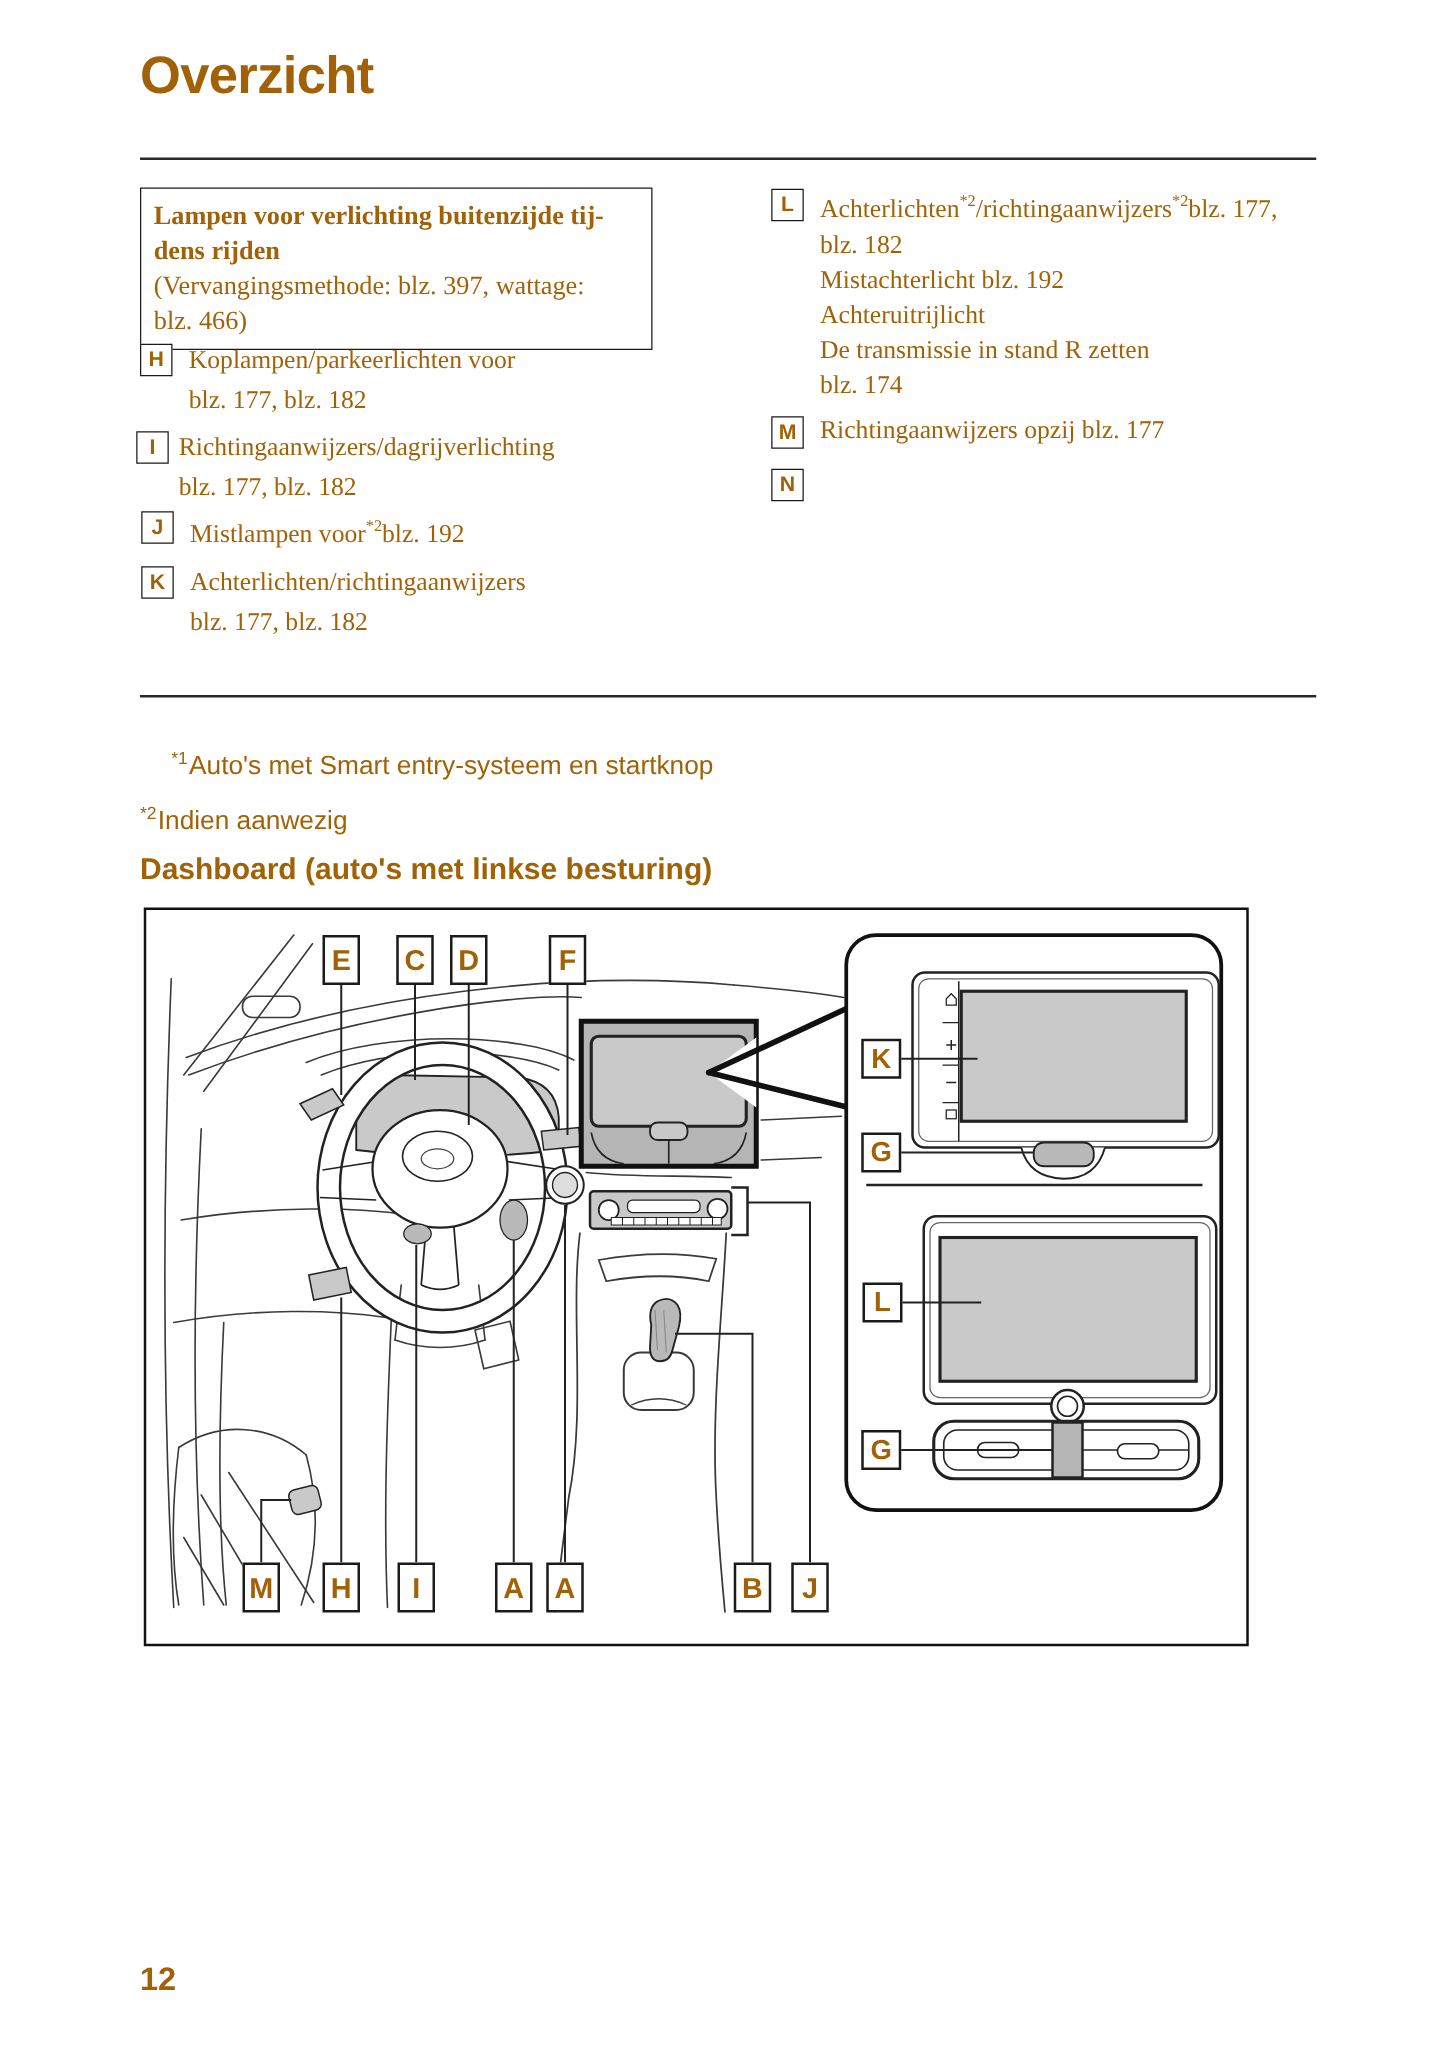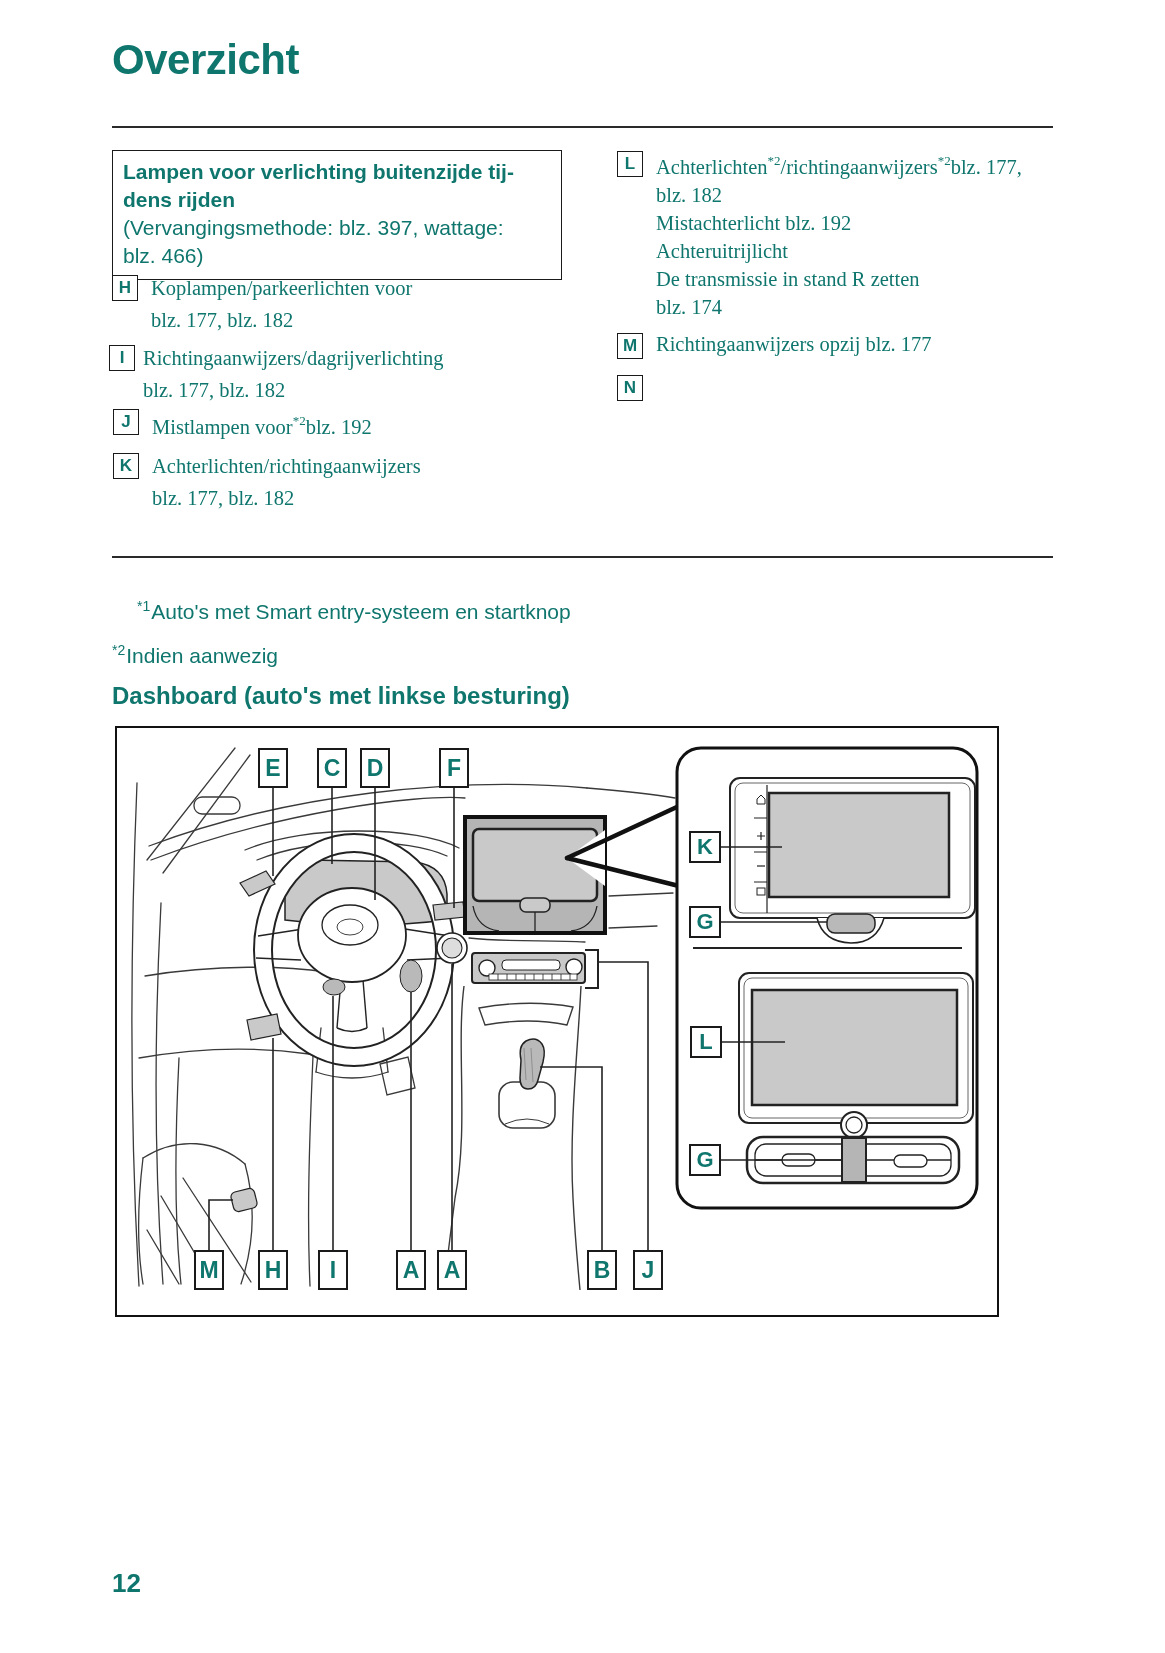"Overzicht" .page { color: #0f766e -> #a16207 }
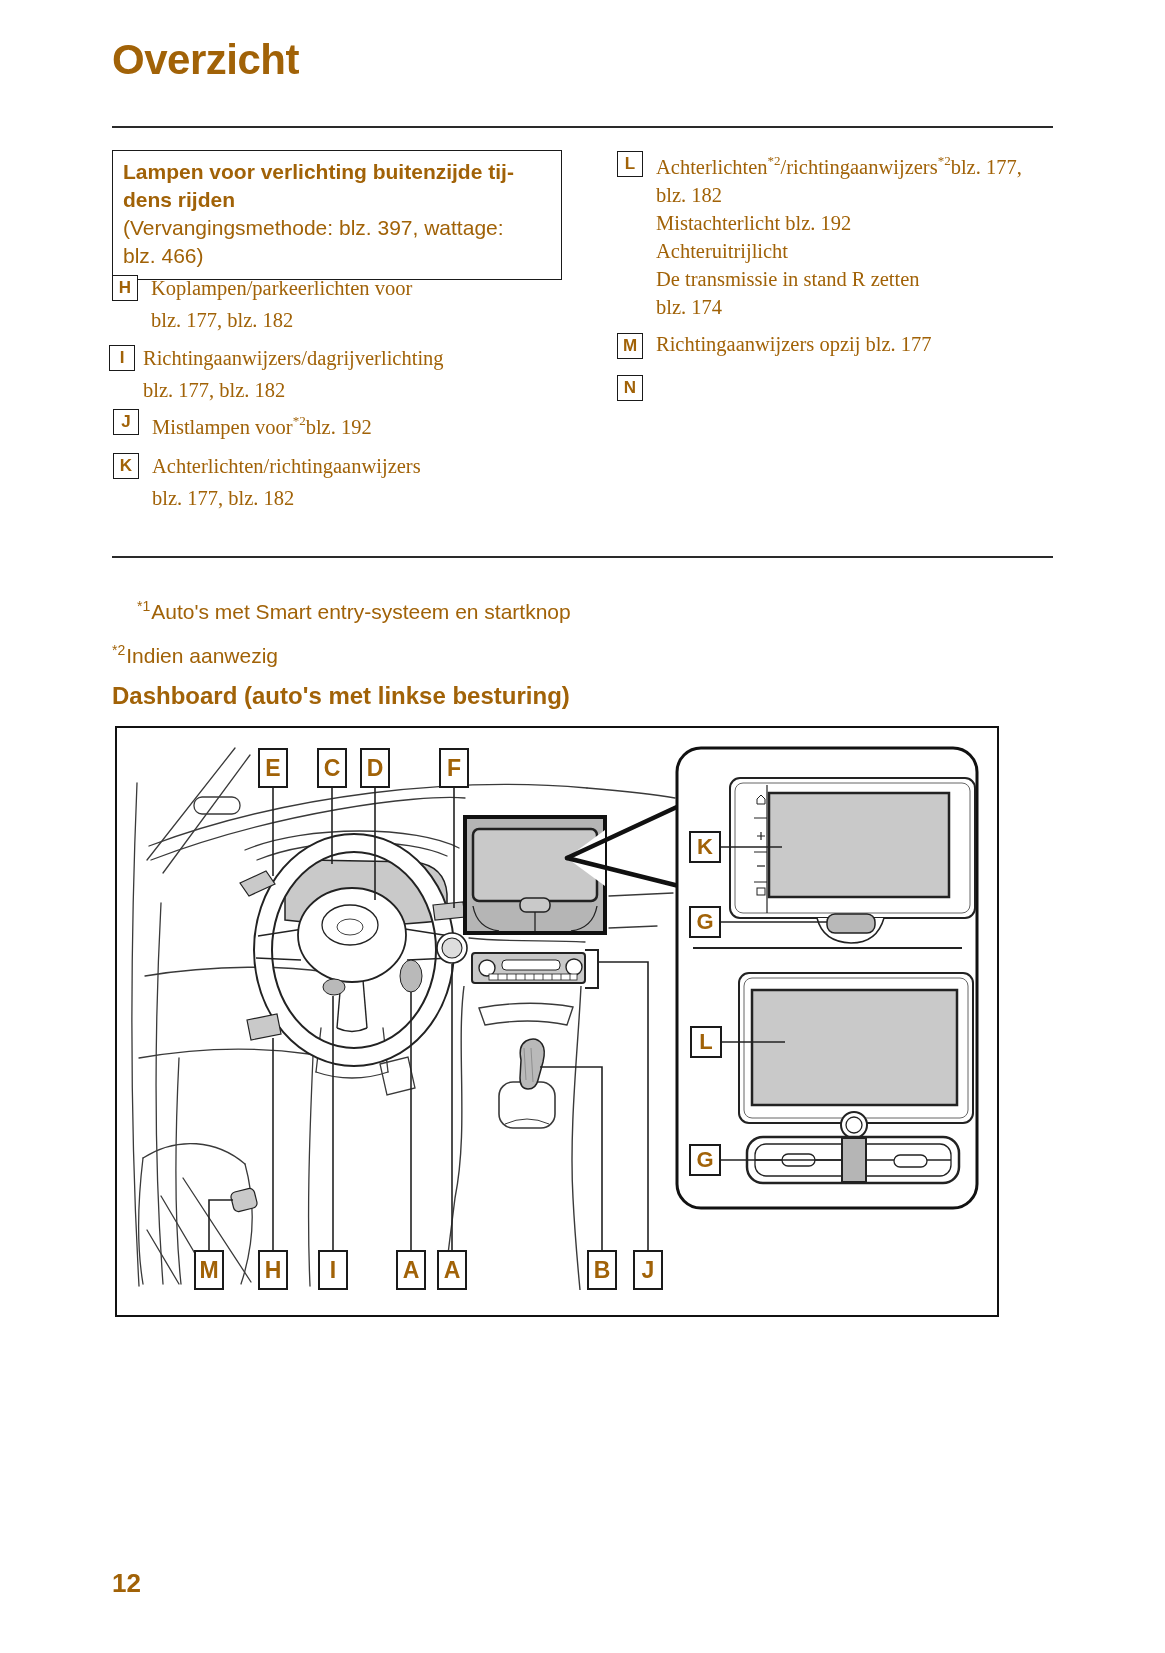"Lampen voor verlichting buitenzijde tij-" .info-box { font-family: none -> Liberation Serif, serif; width: 450px -> 410px }
